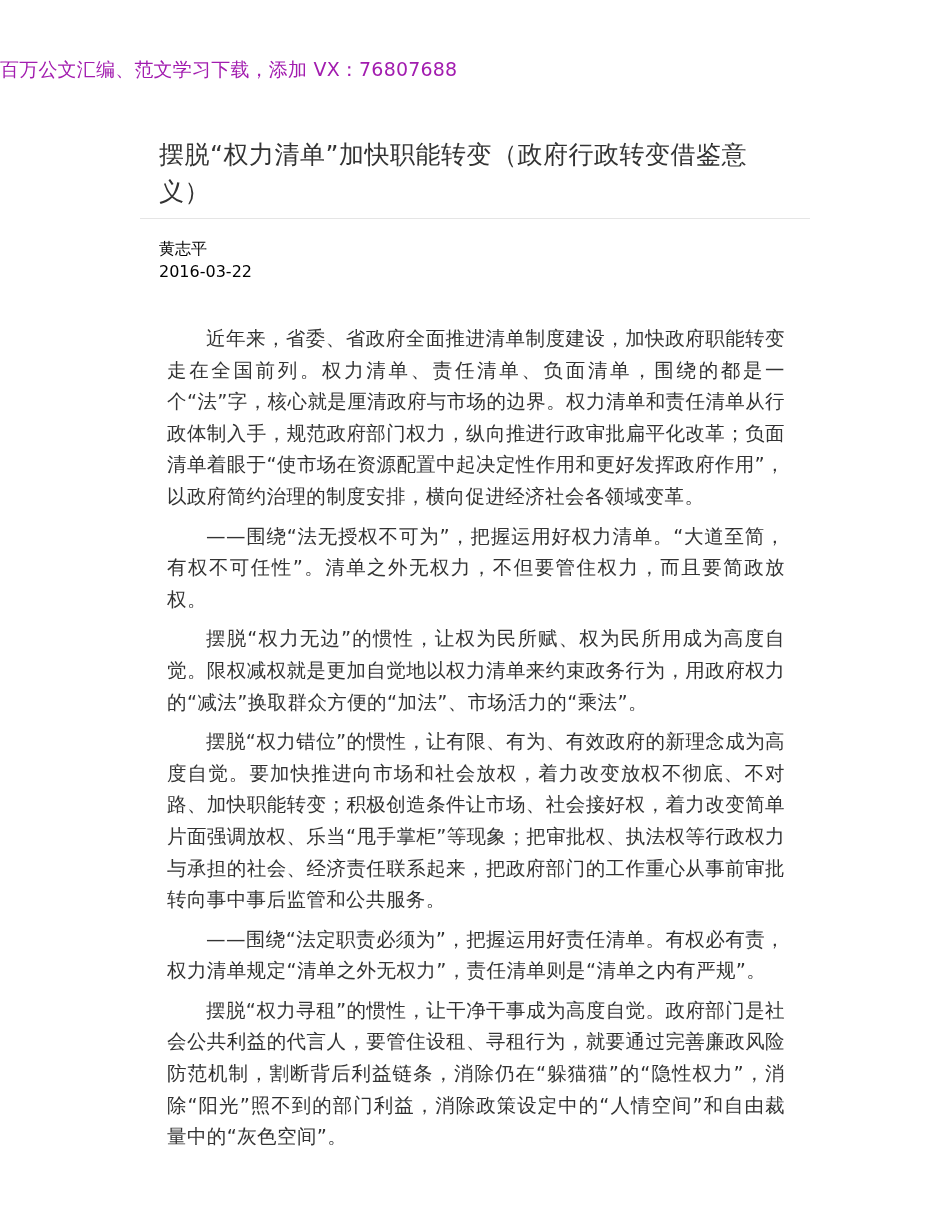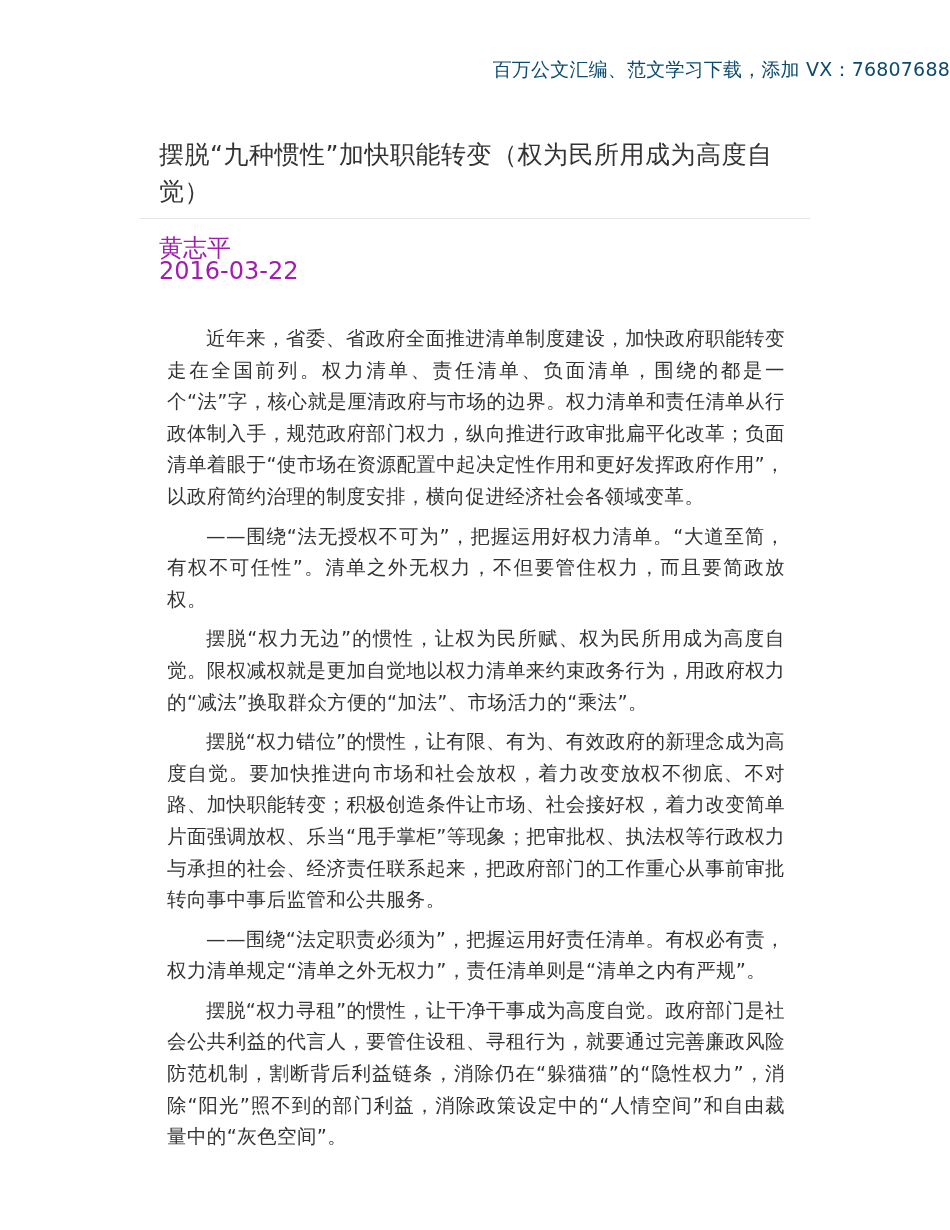"百万公文汇编、范文学习下载，添加 VX：76807688" .banner { color: #0c4a6e -> #a21caf; text-align: right -> left }
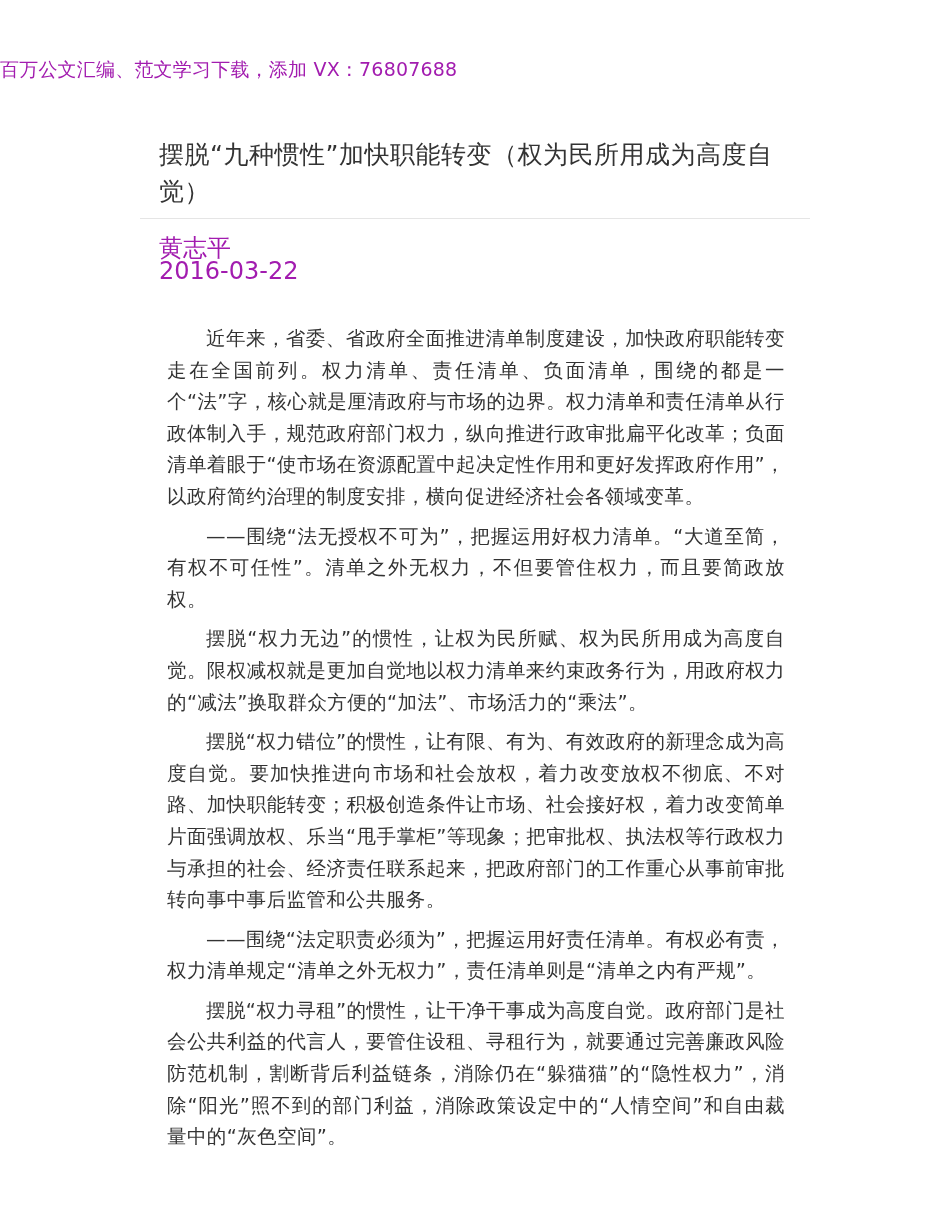"摆脱“九种惯性”加快职能转变（权为民所用成为高度自觉）" h1.title { text: 九种惯性”加快职能转变（权为民所用成为高度自觉 -> 权力清单”加快职能转变（政府行政转变借鉴意义 }
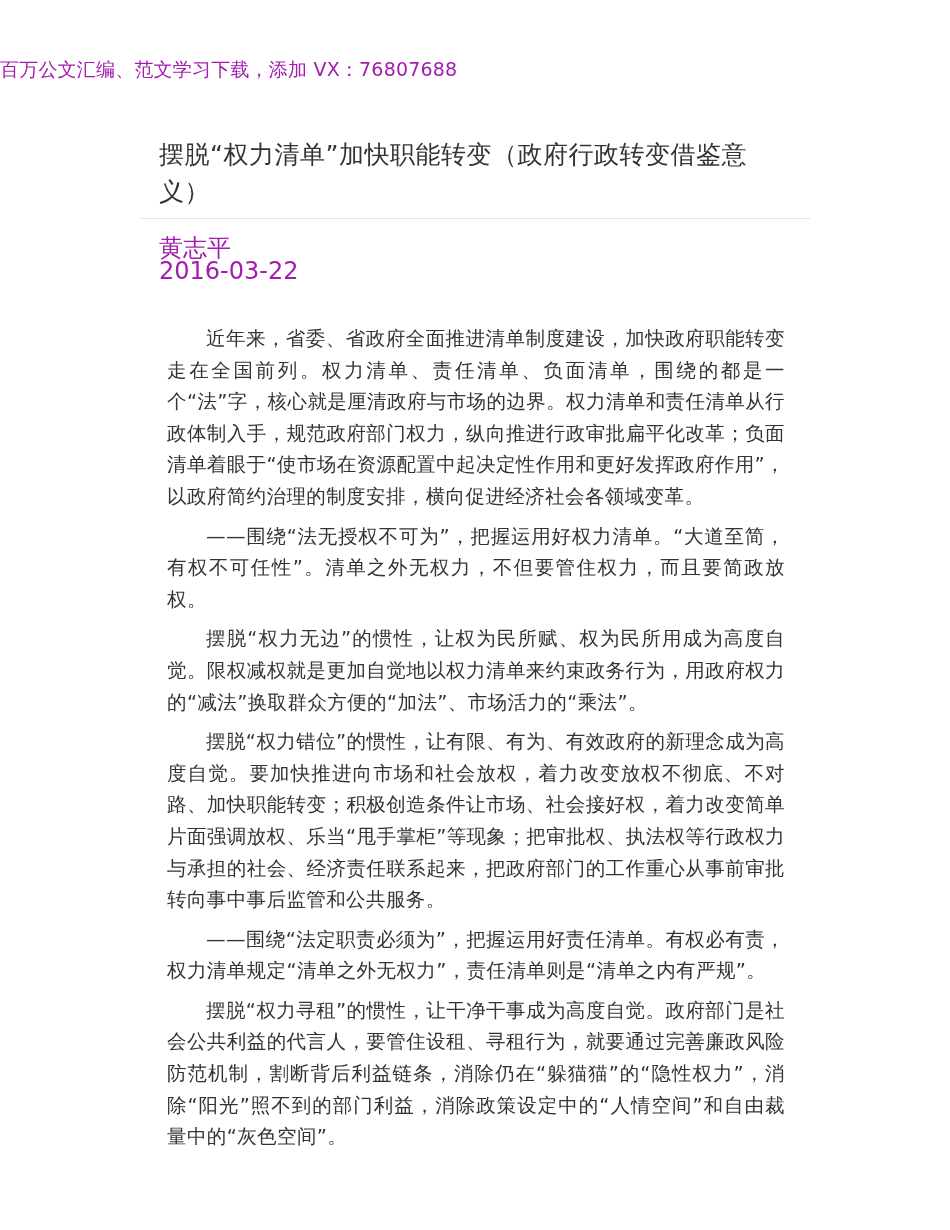"黄志平" .meta { color: #a21caf -> #000000; font-size: 24px -> 16px }
